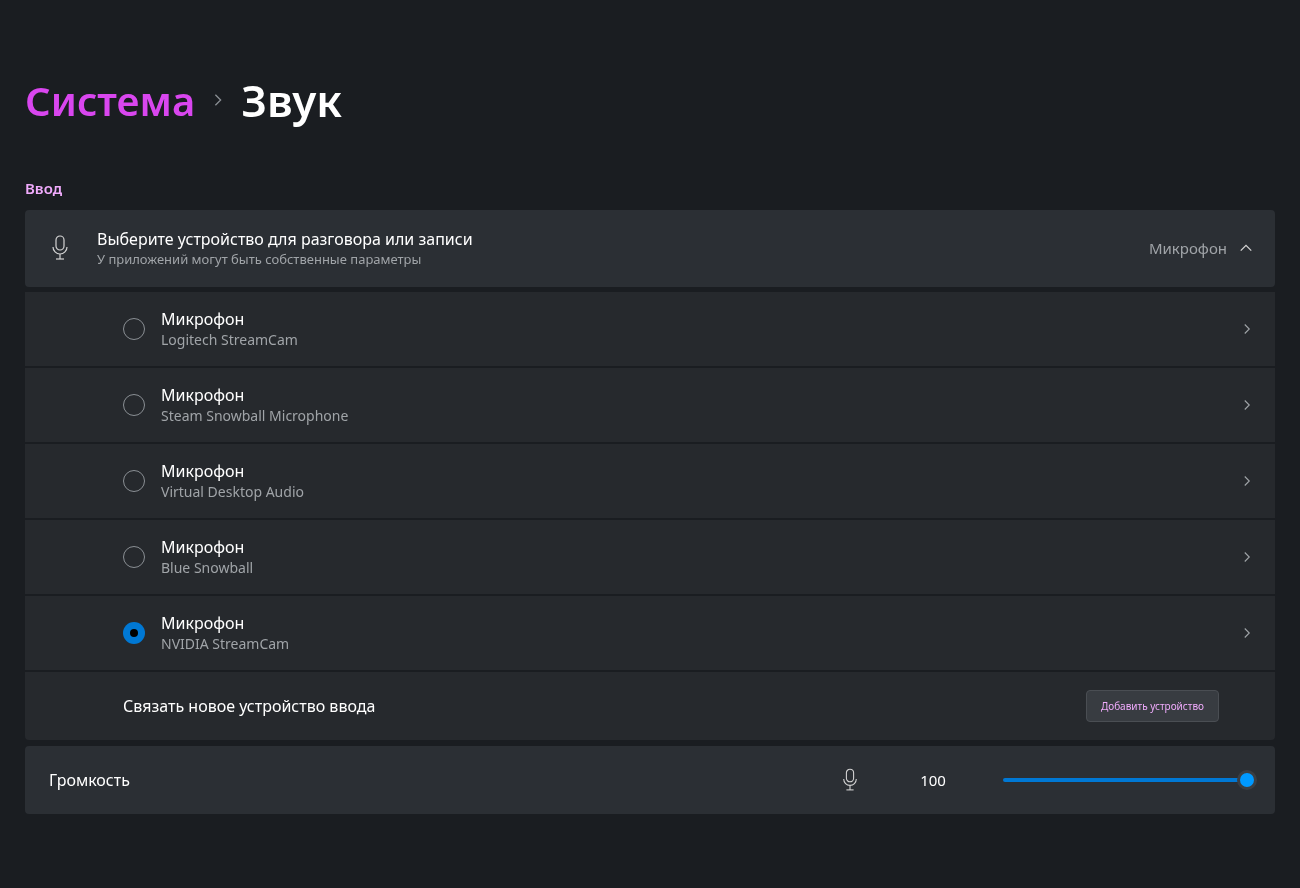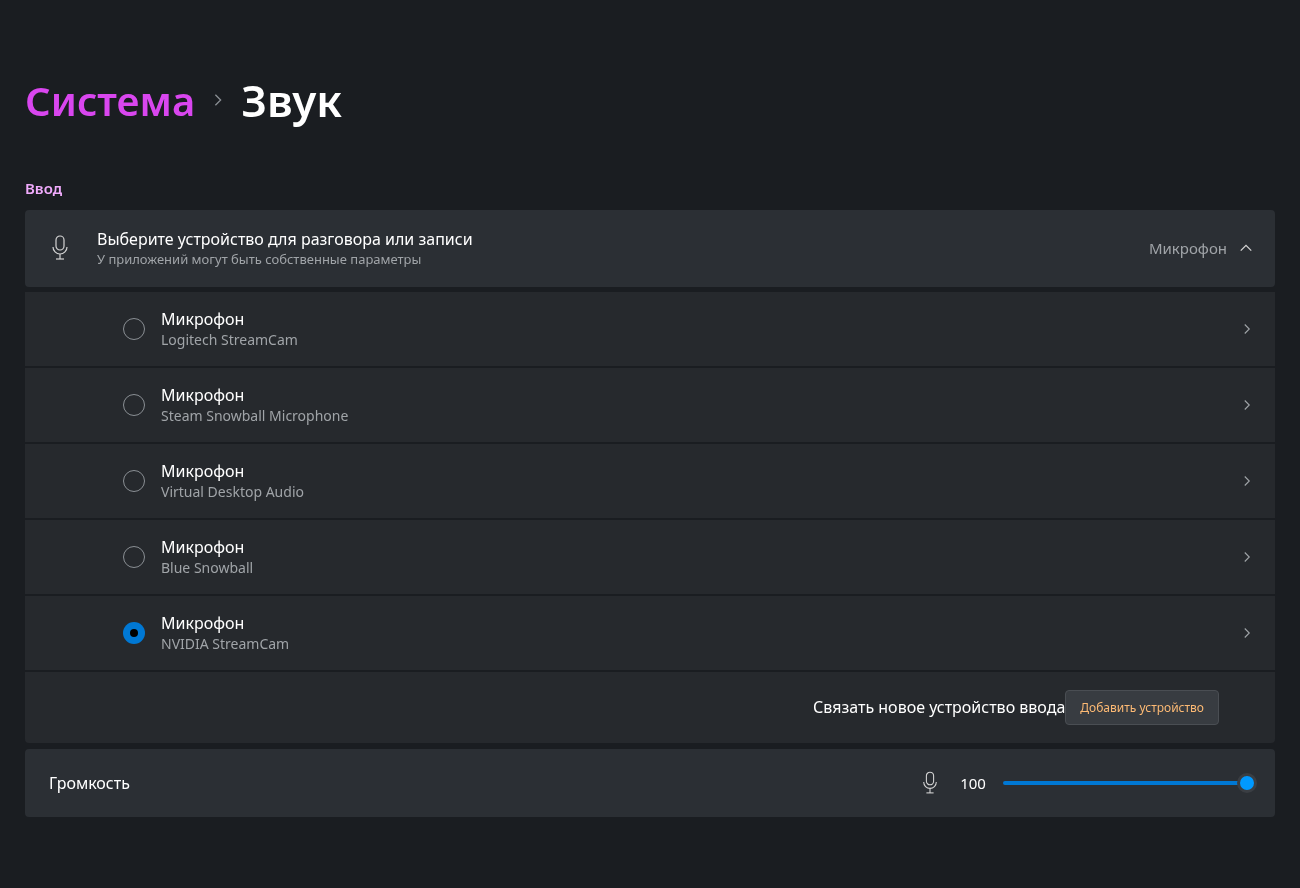"Связать новое устройство ввода" .add-label { text-align: right -> none }
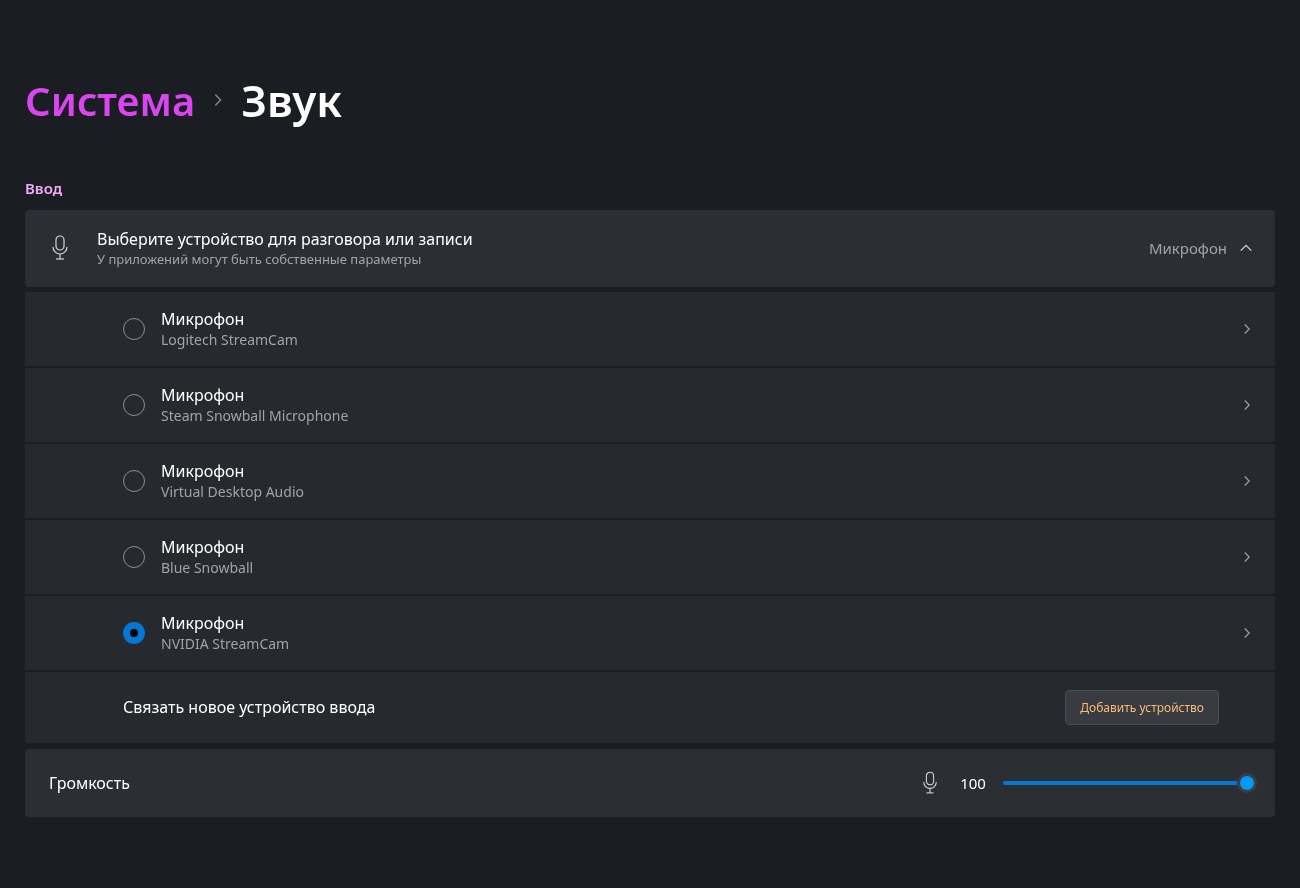"Добавить устройство" .add-button { color: #fdba74 -> #f0abfc; font-size: 12px -> 10px }
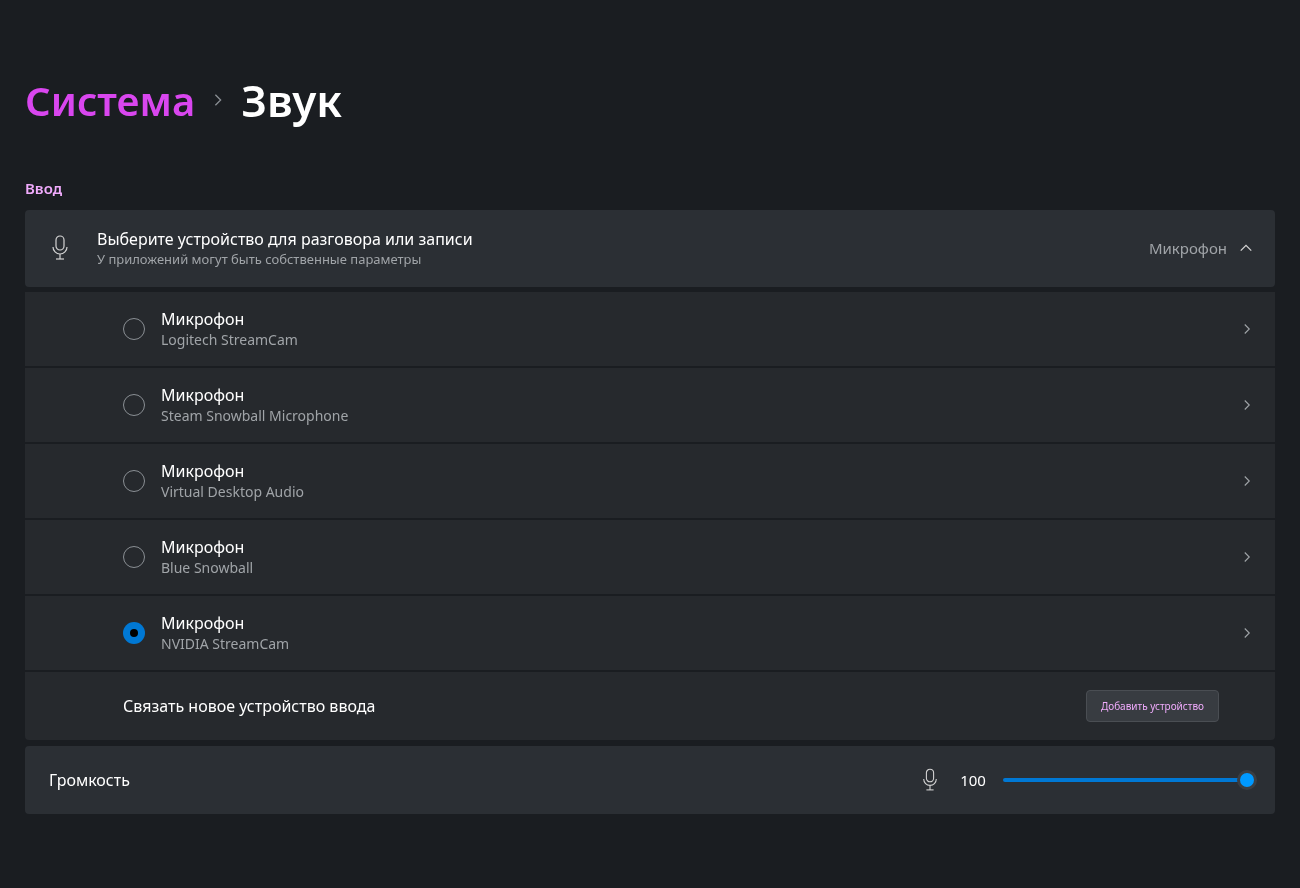"Громкость" .volume-card { gap: none -> 40px }
